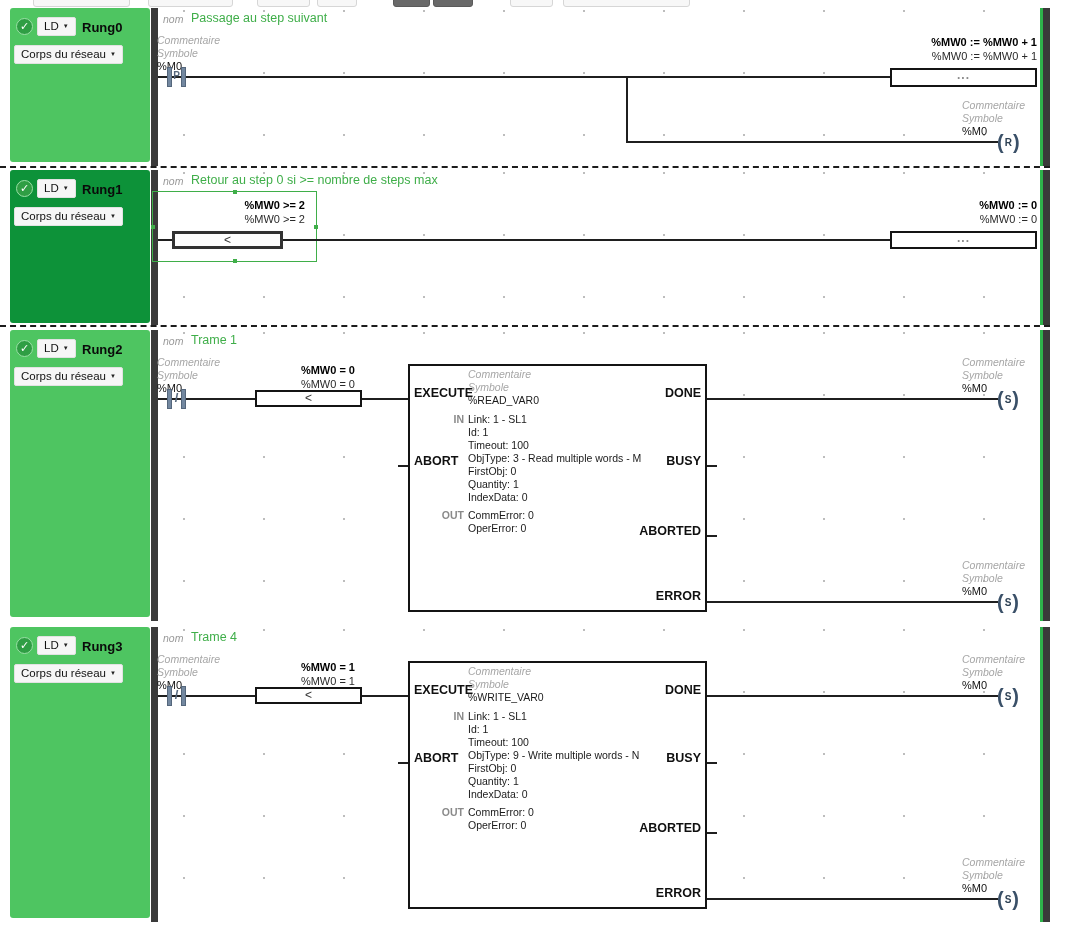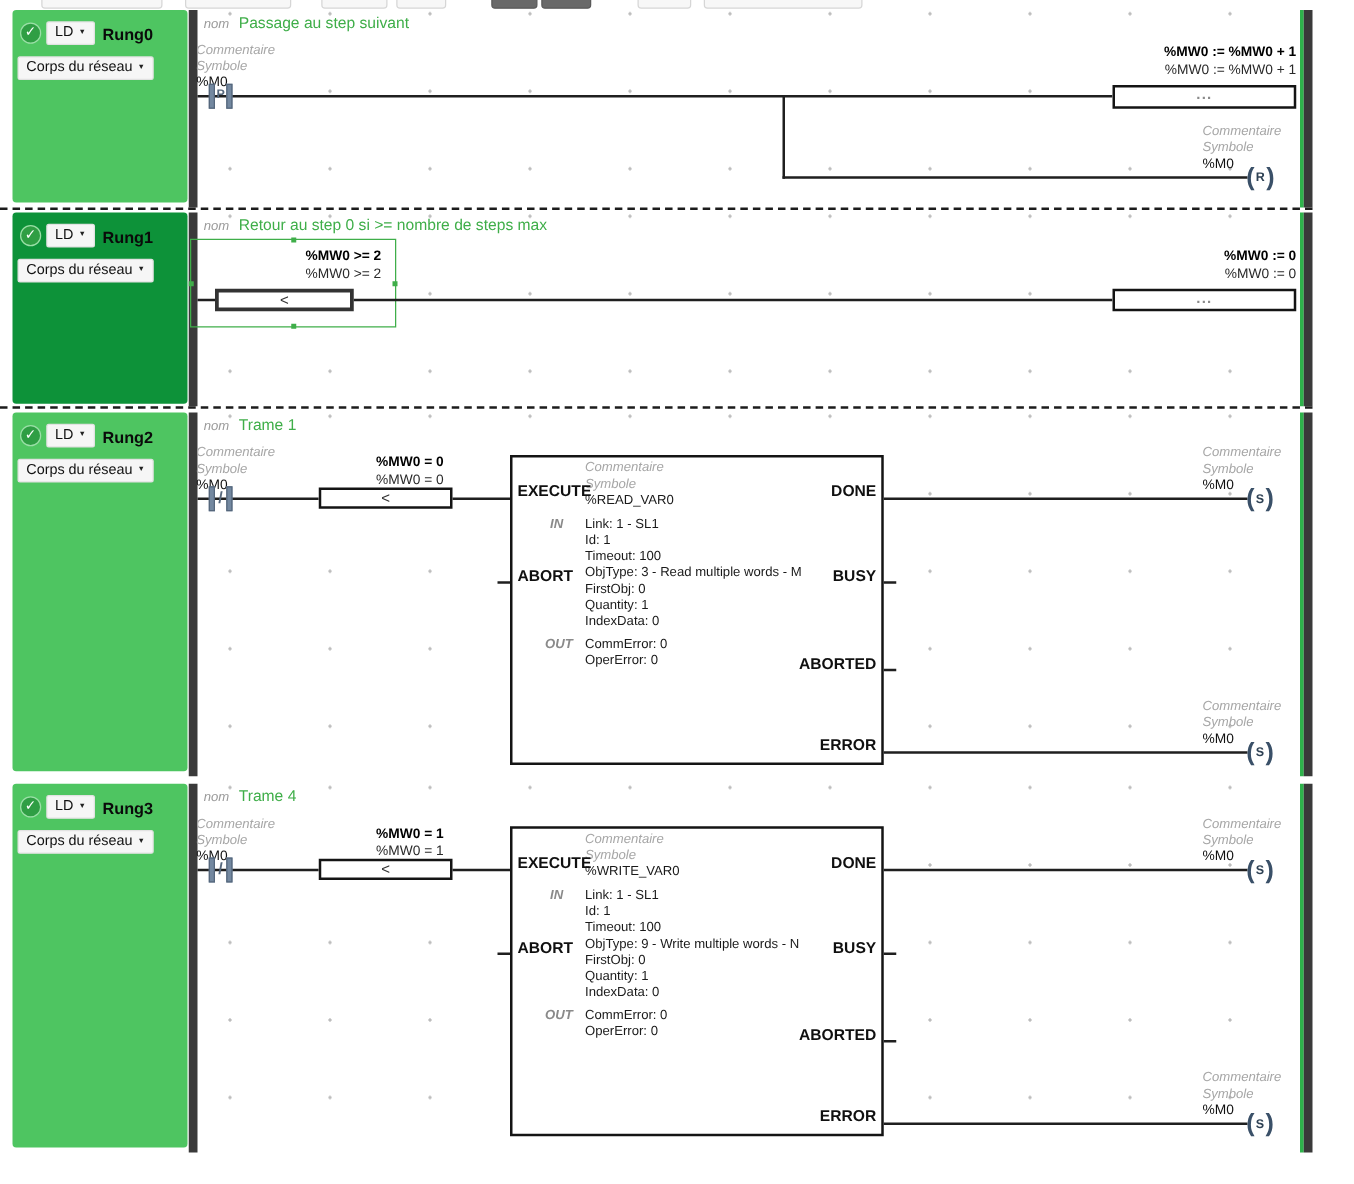"IN" .fb-sec { font-style: italic -> none; text-align: none -> right }
